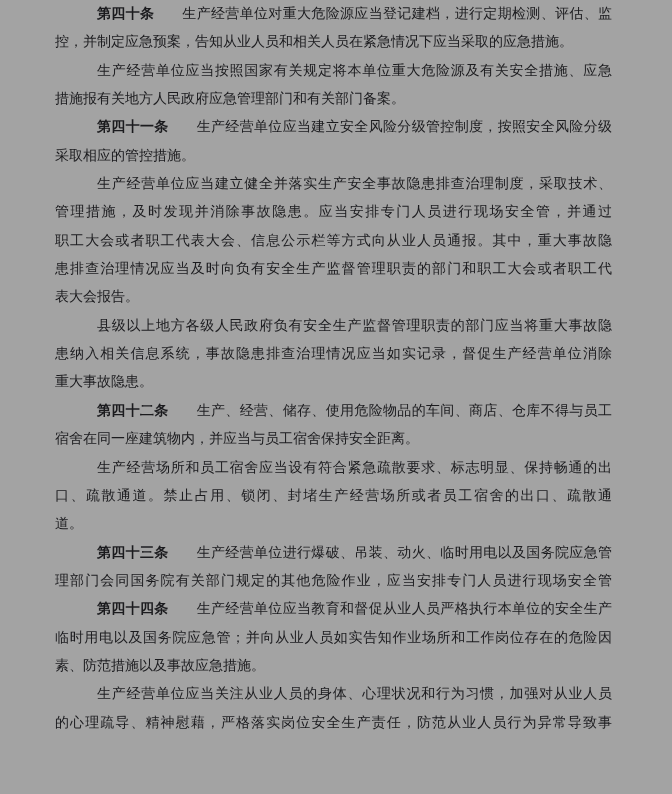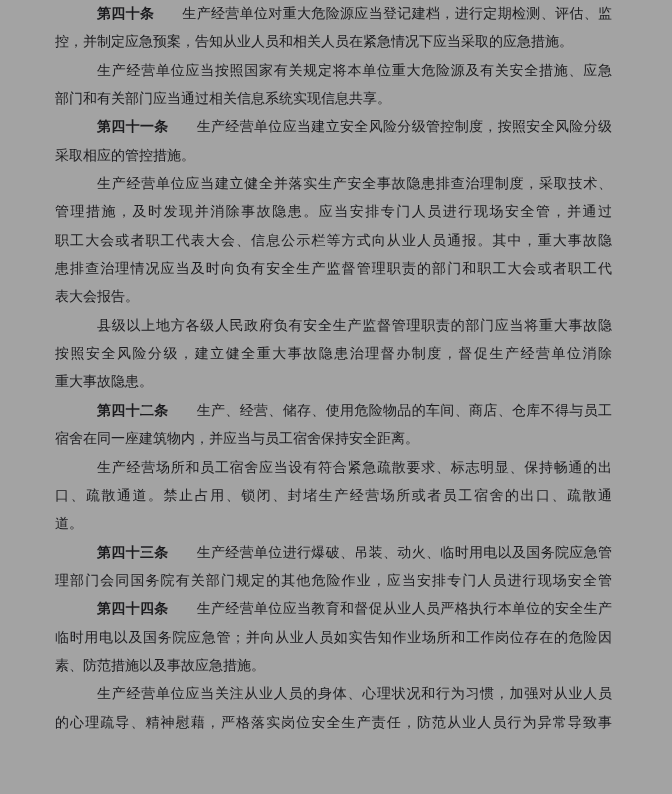"部门和有关部门应当通过相关信息系统实现信息共享。" div.line { text: 部门和有关部门应当通过相关信息系统实现信息共享 -> 措施报有关地方人民政府应急管理部门和有关部门备案 }
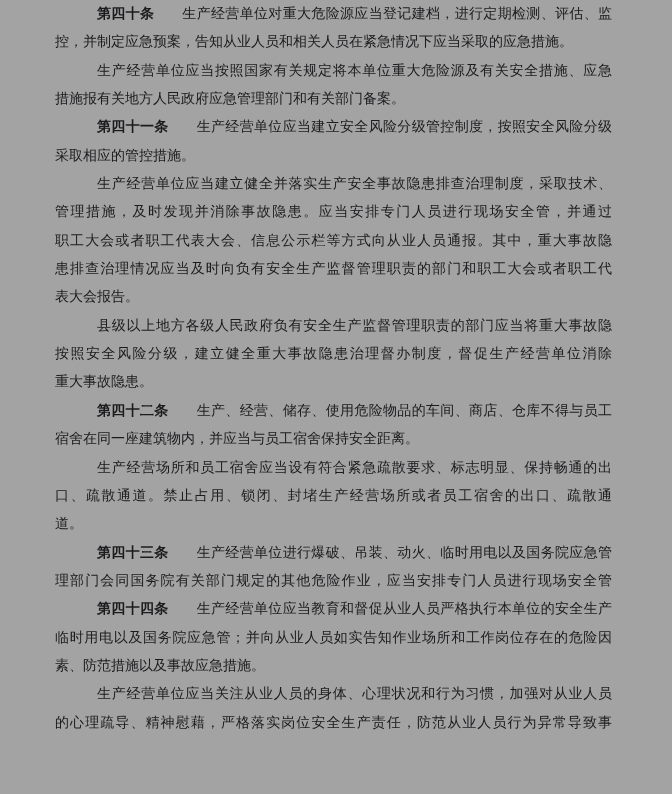"按照安全风险分级，建立健全重大事故隐患治理督办制度，督促生产经营单位消除" div.line { text: 按照安全风险分级，建立健全重大事故隐患治理督办制度 -> 患纳入相关信息系统，事故隐患排查治理情况应当如实记录 }
